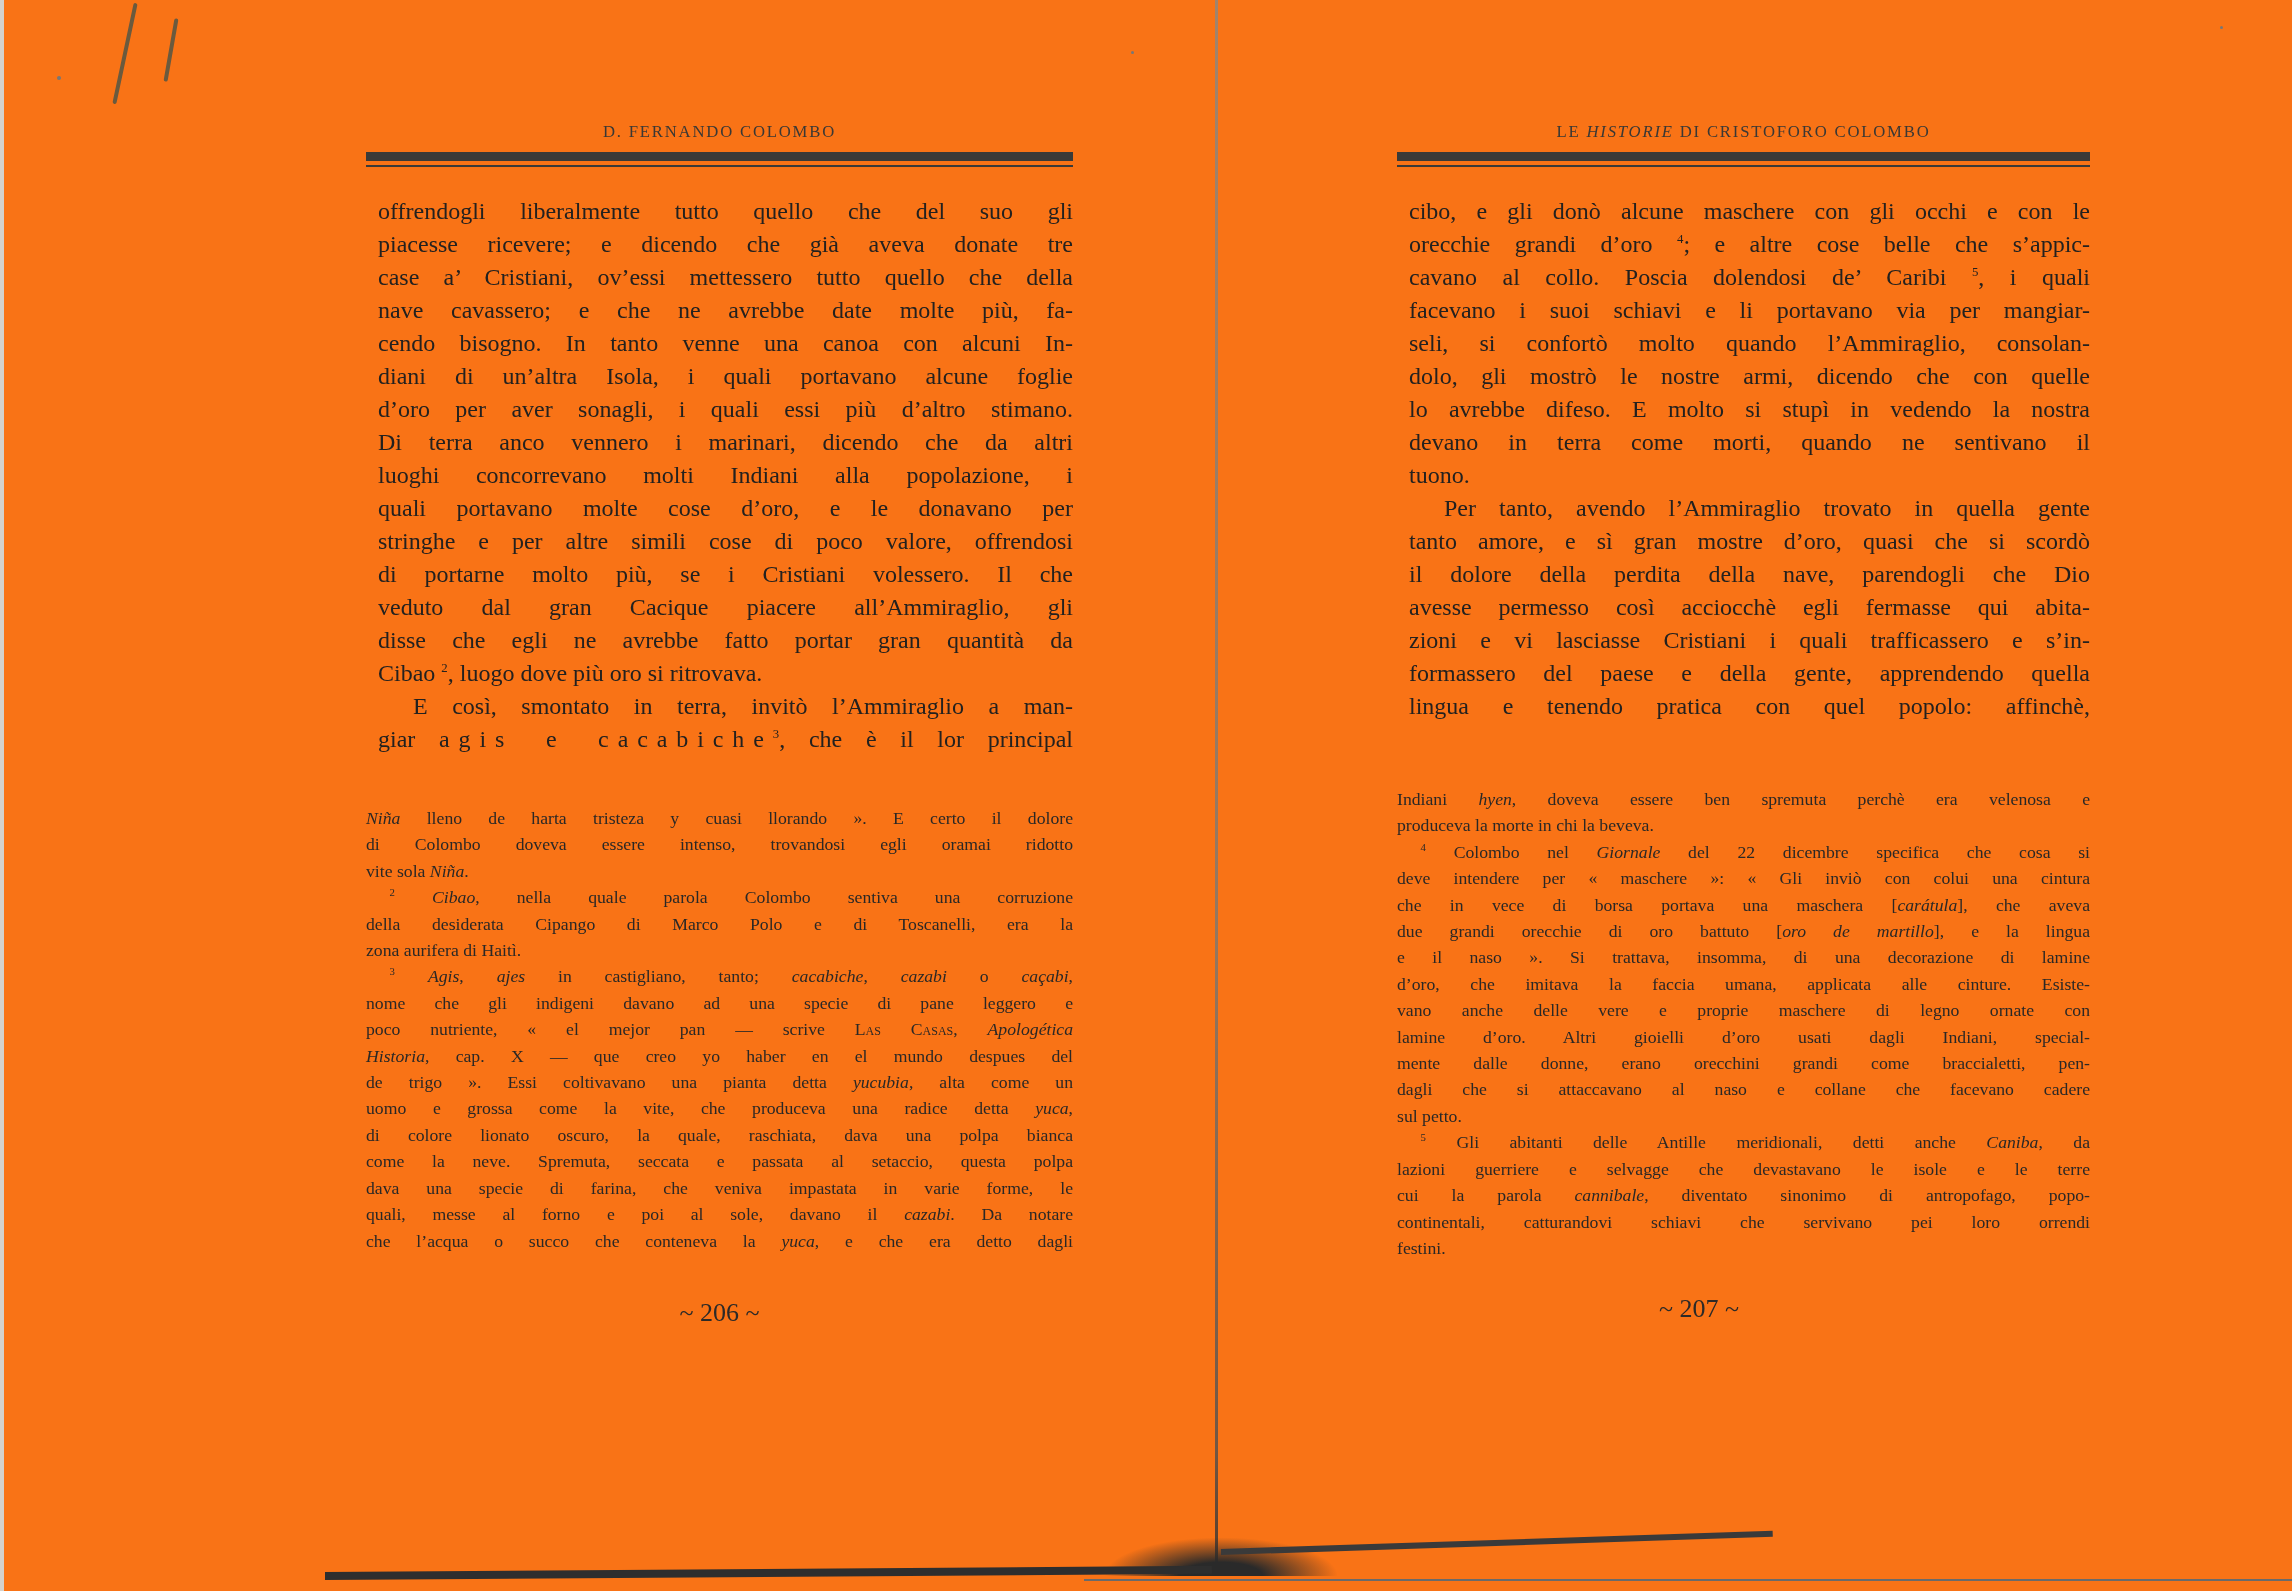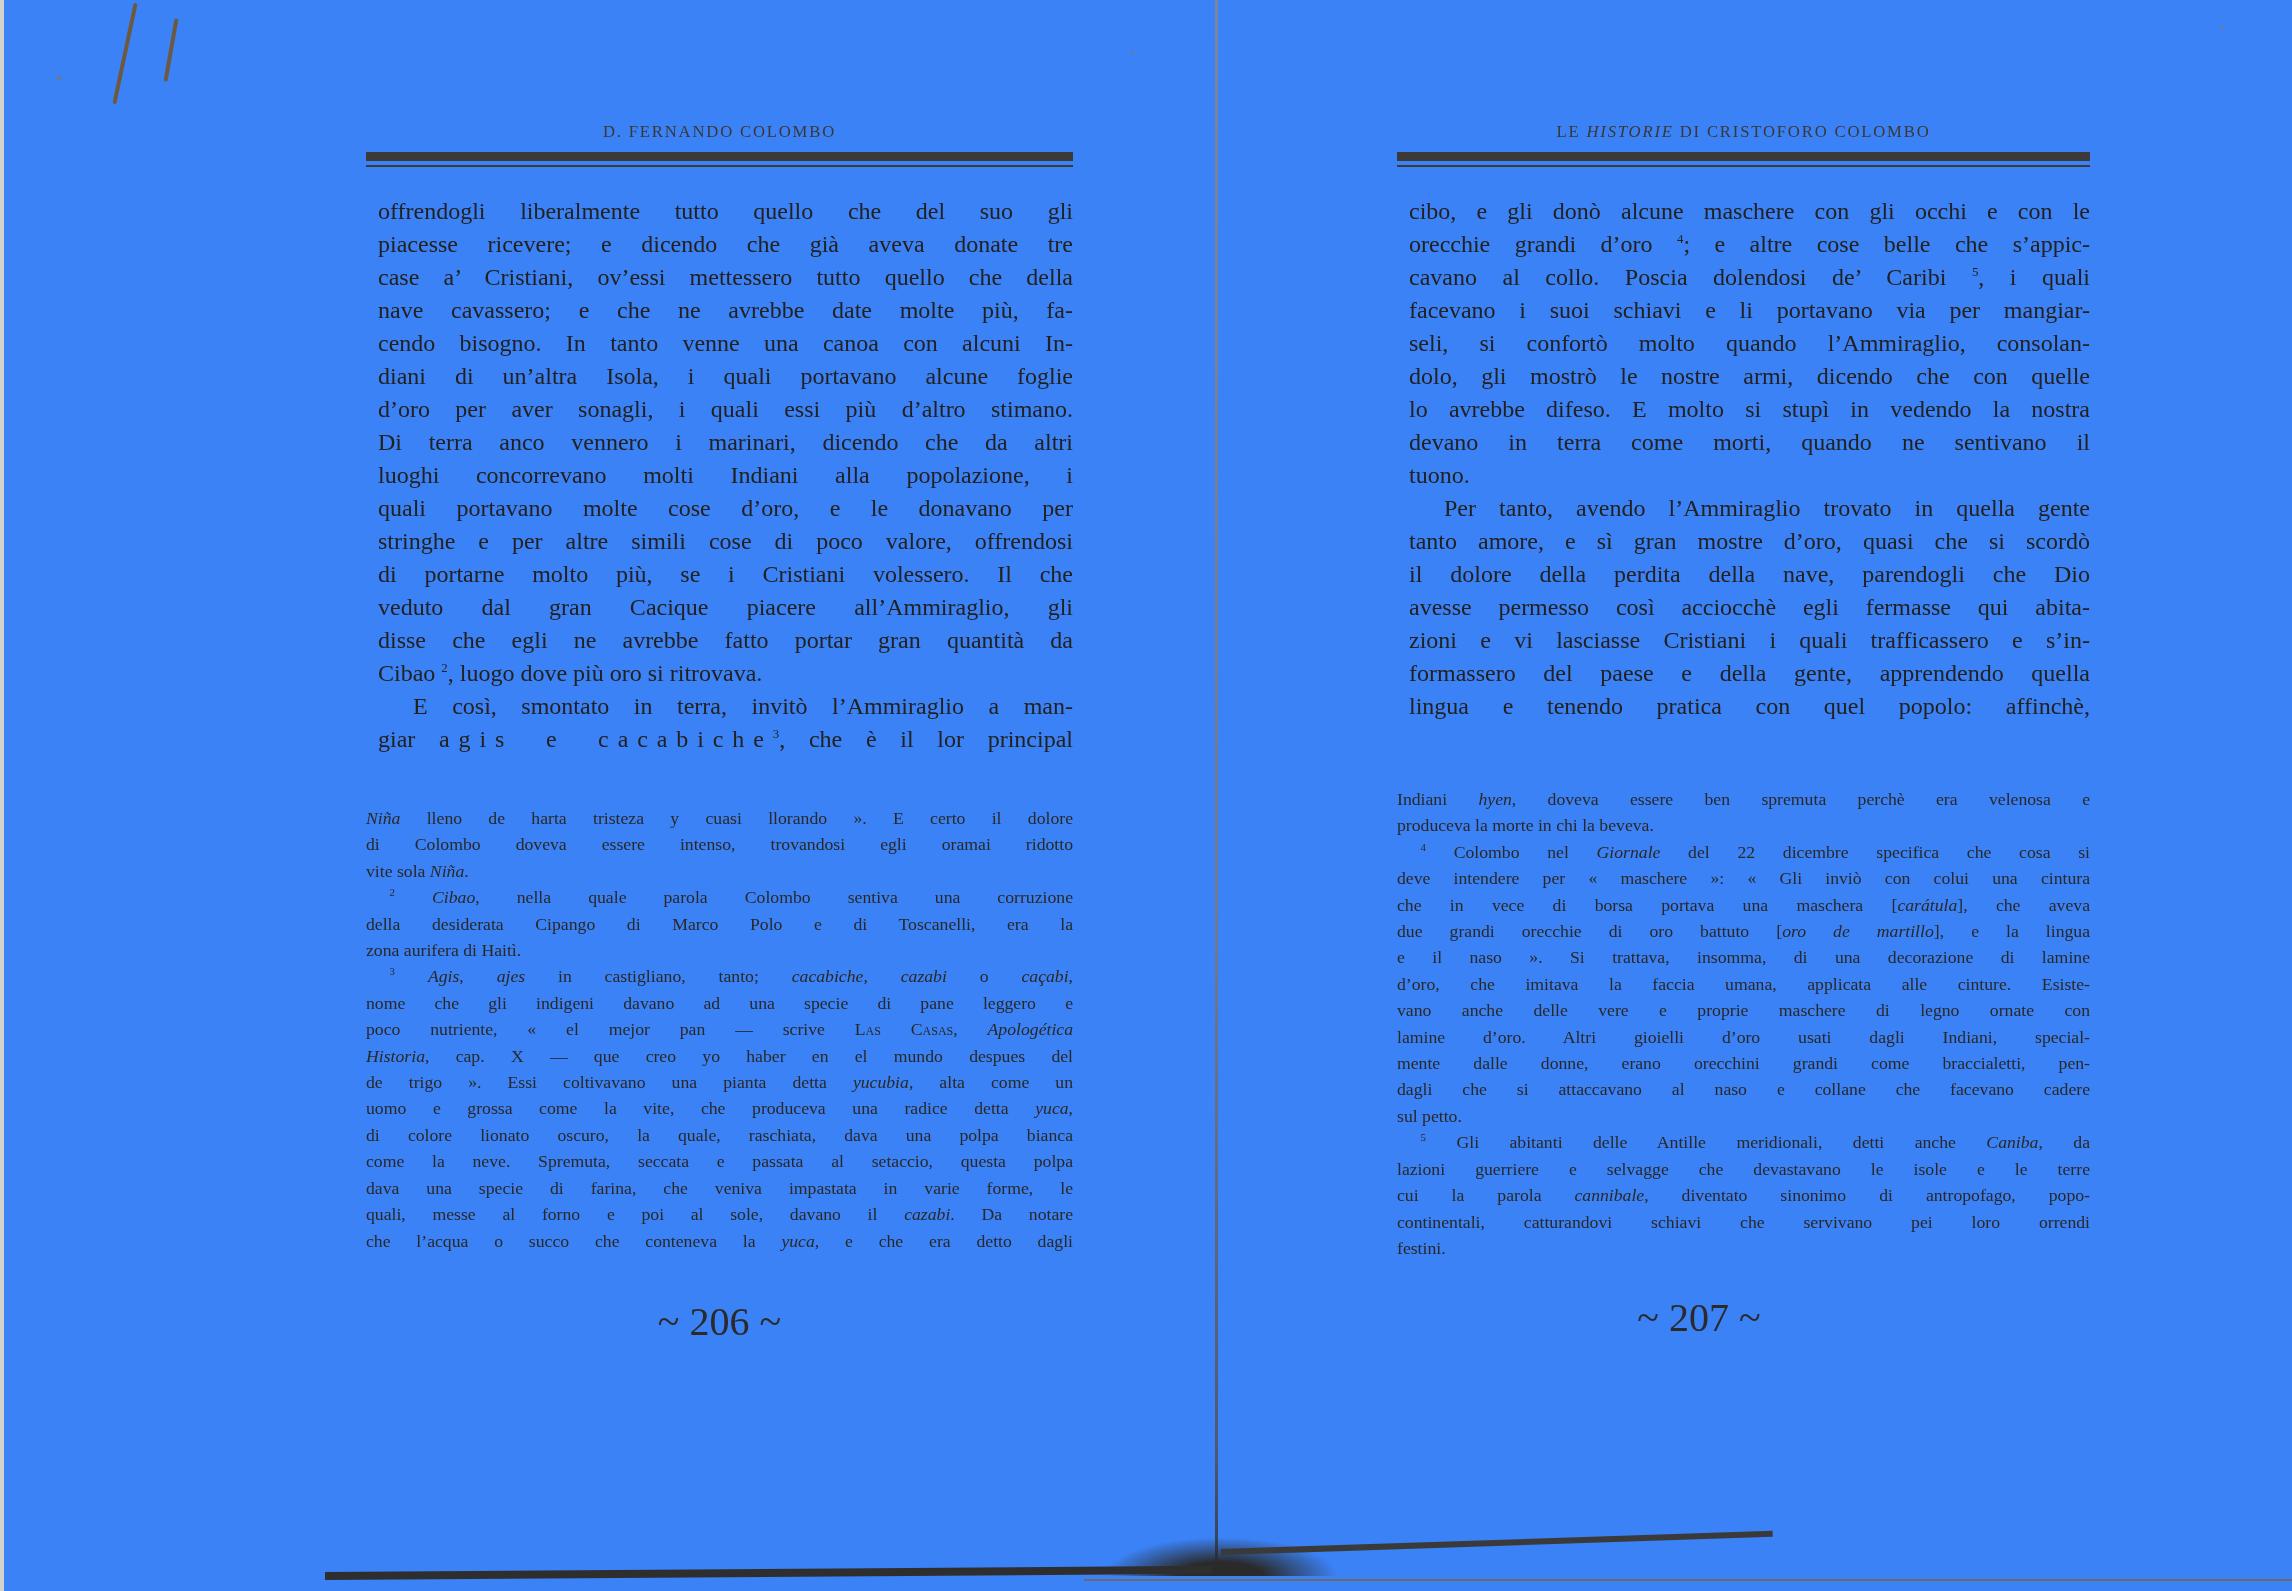"D. FERNANDO COLOMBO" .spread { background: #3b82f6 -> #f97316 }
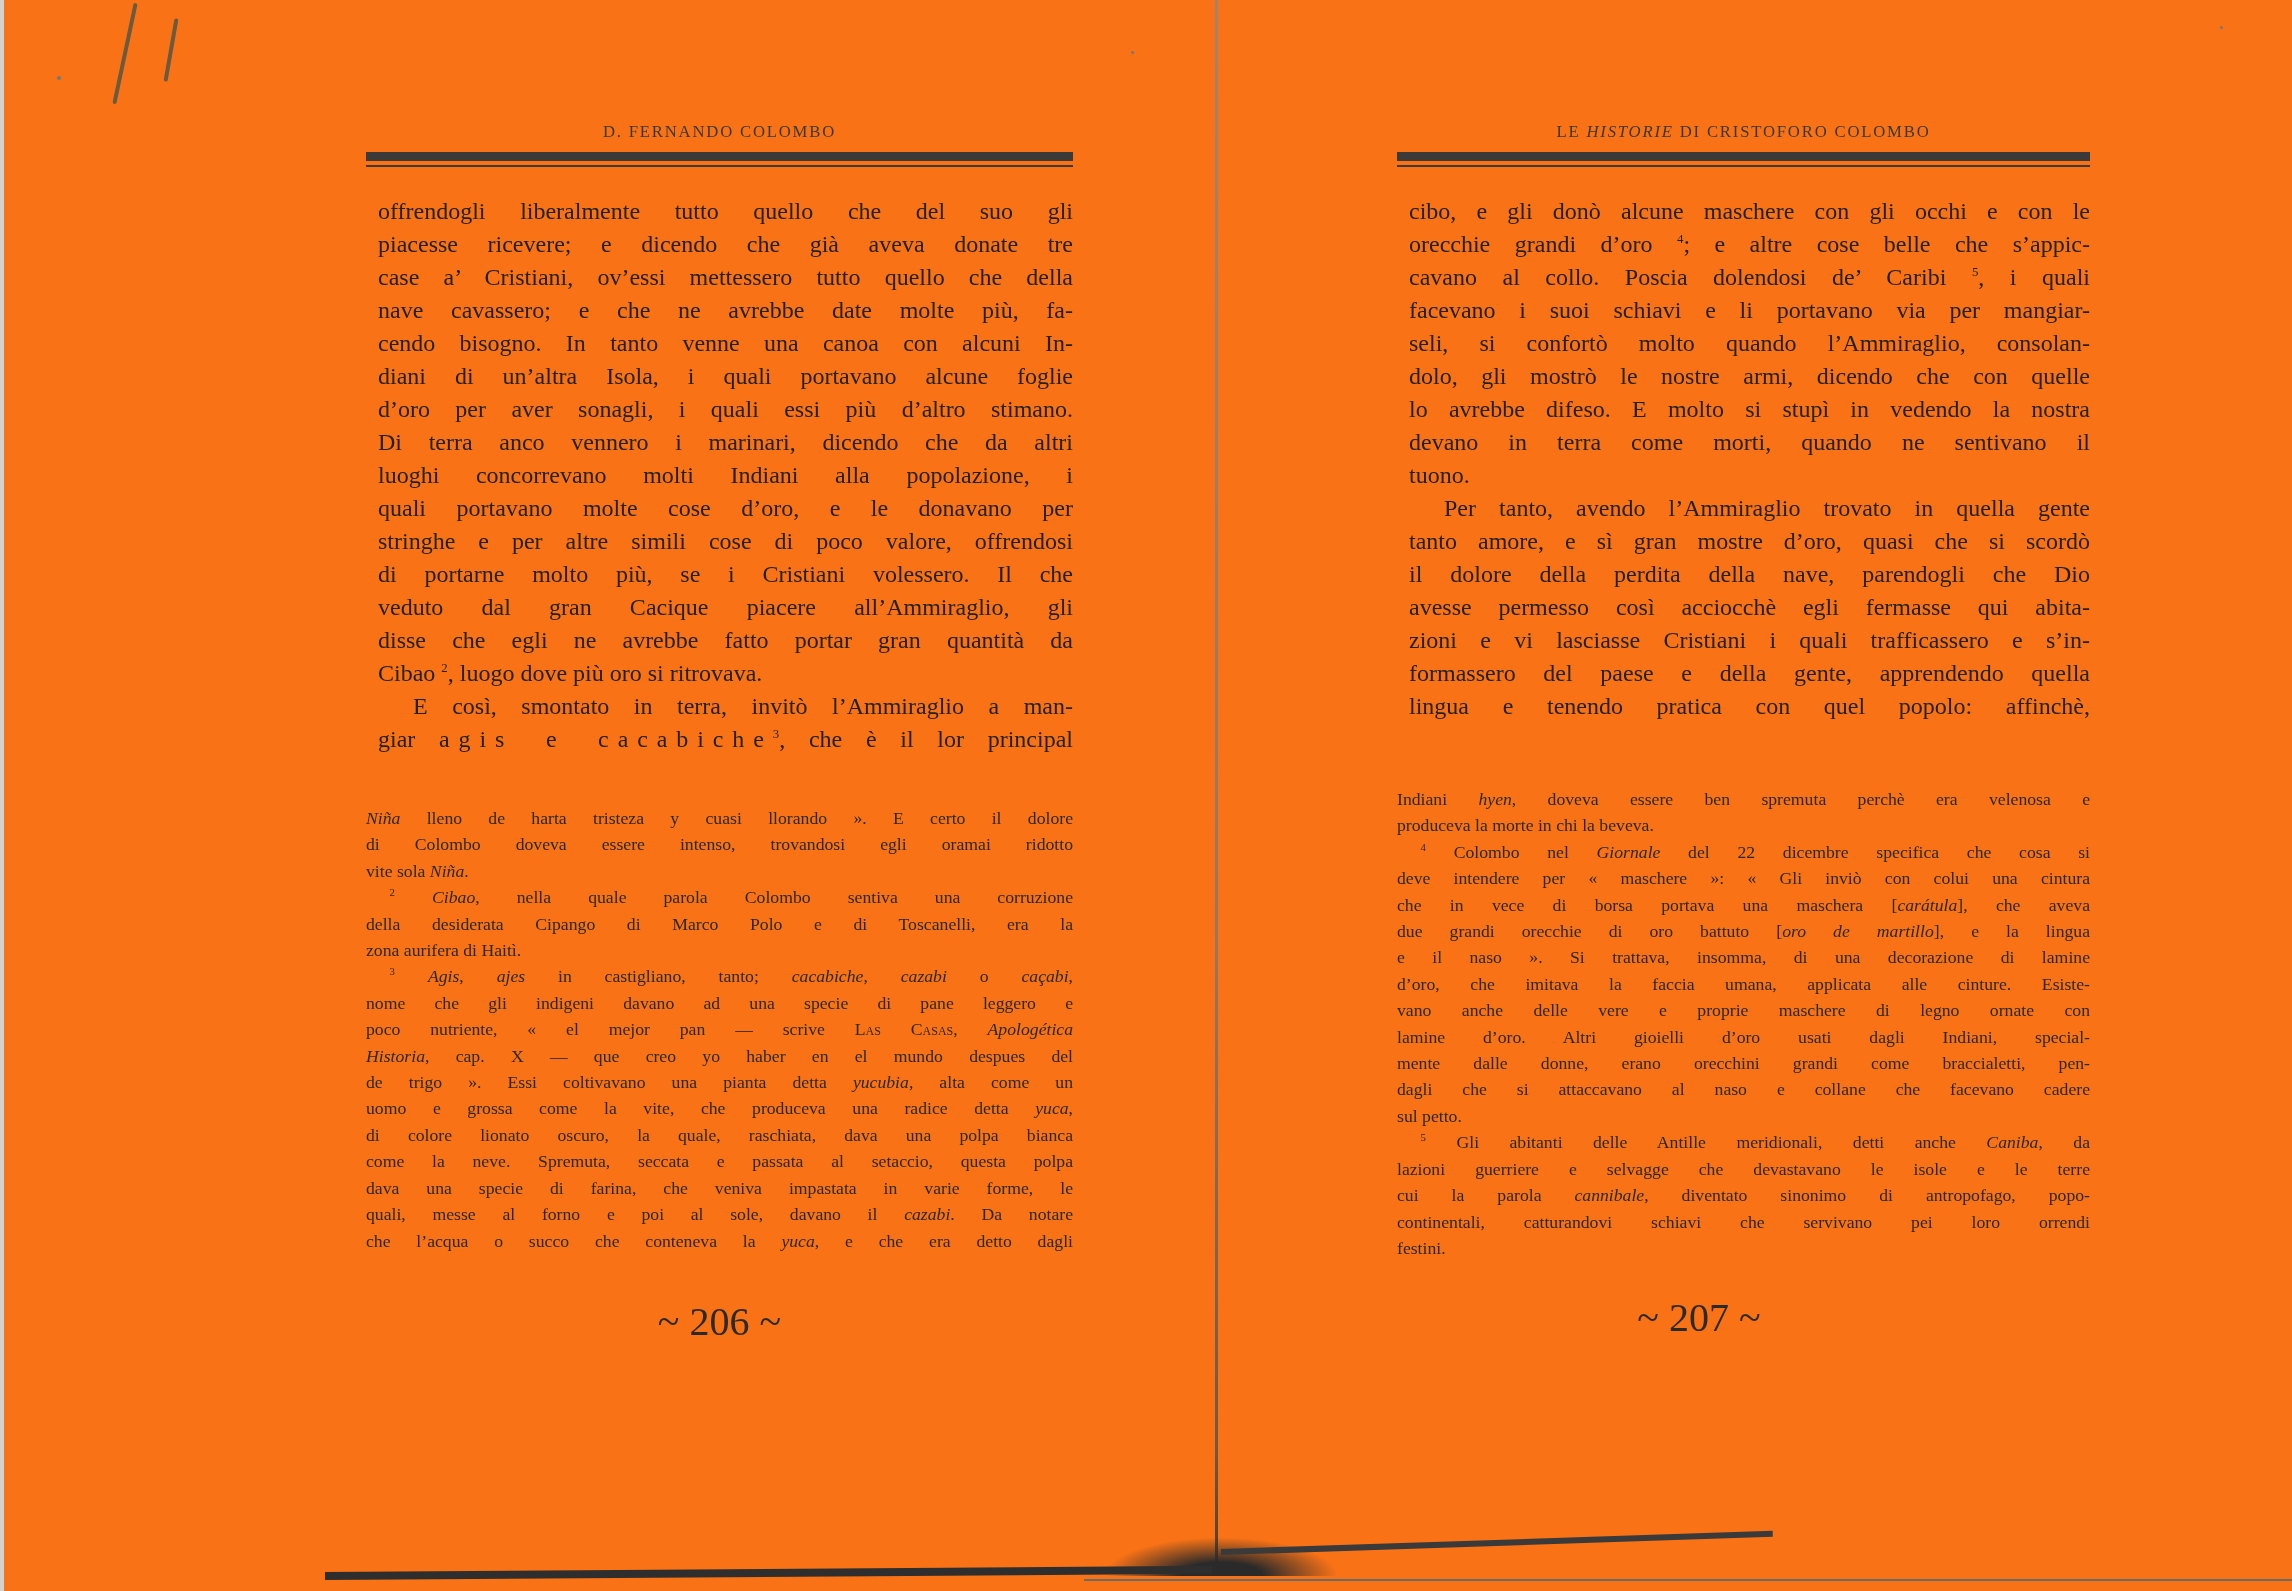"~ 206 ~" .folio { font-size: 40px -> 26px }
